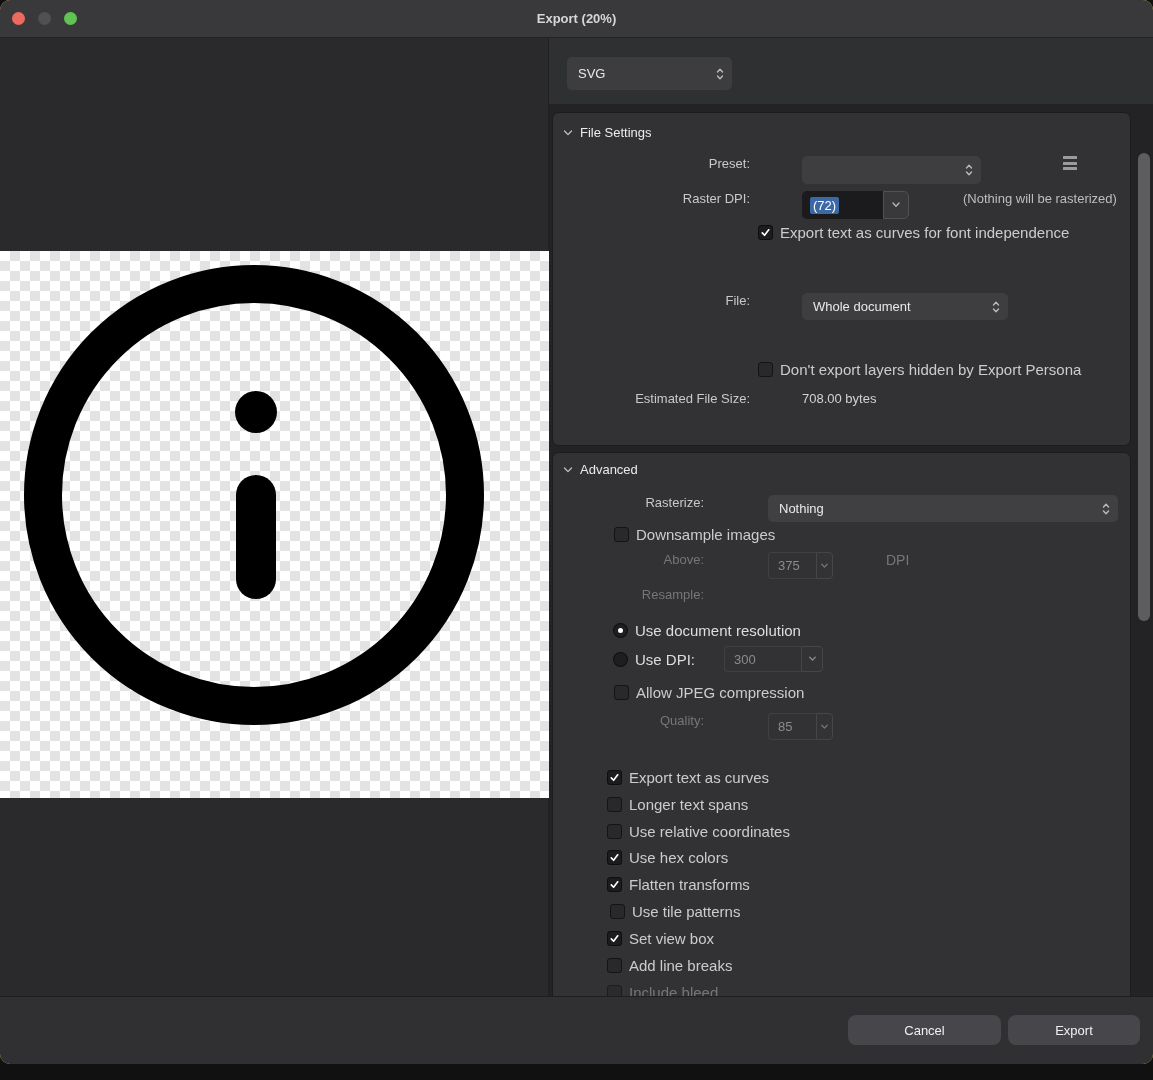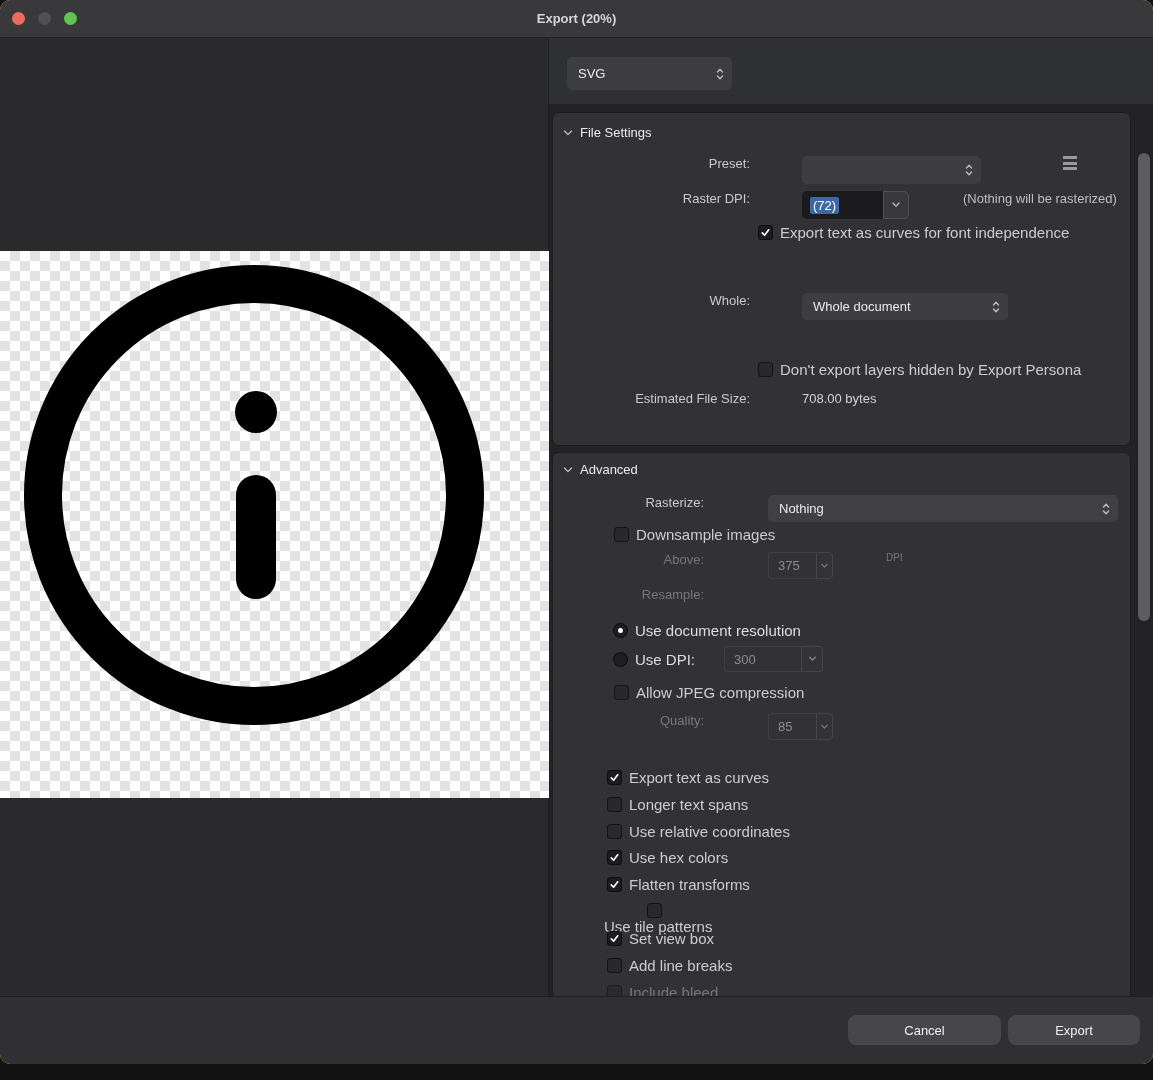"Whole:" span.lbl { text: Whole -> File }
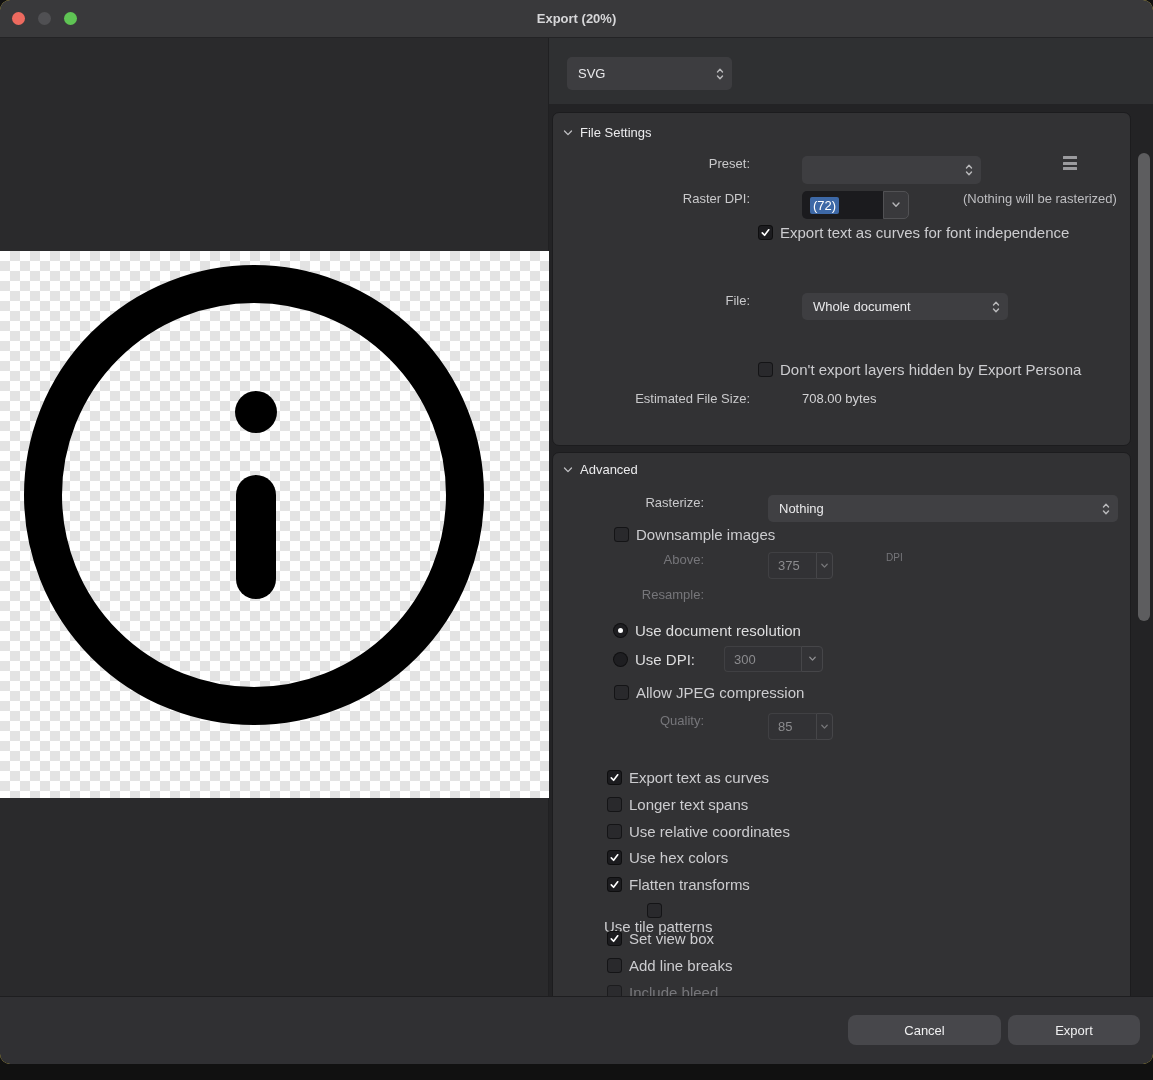"DPI" .suffix { font-size: 10px -> 14px }
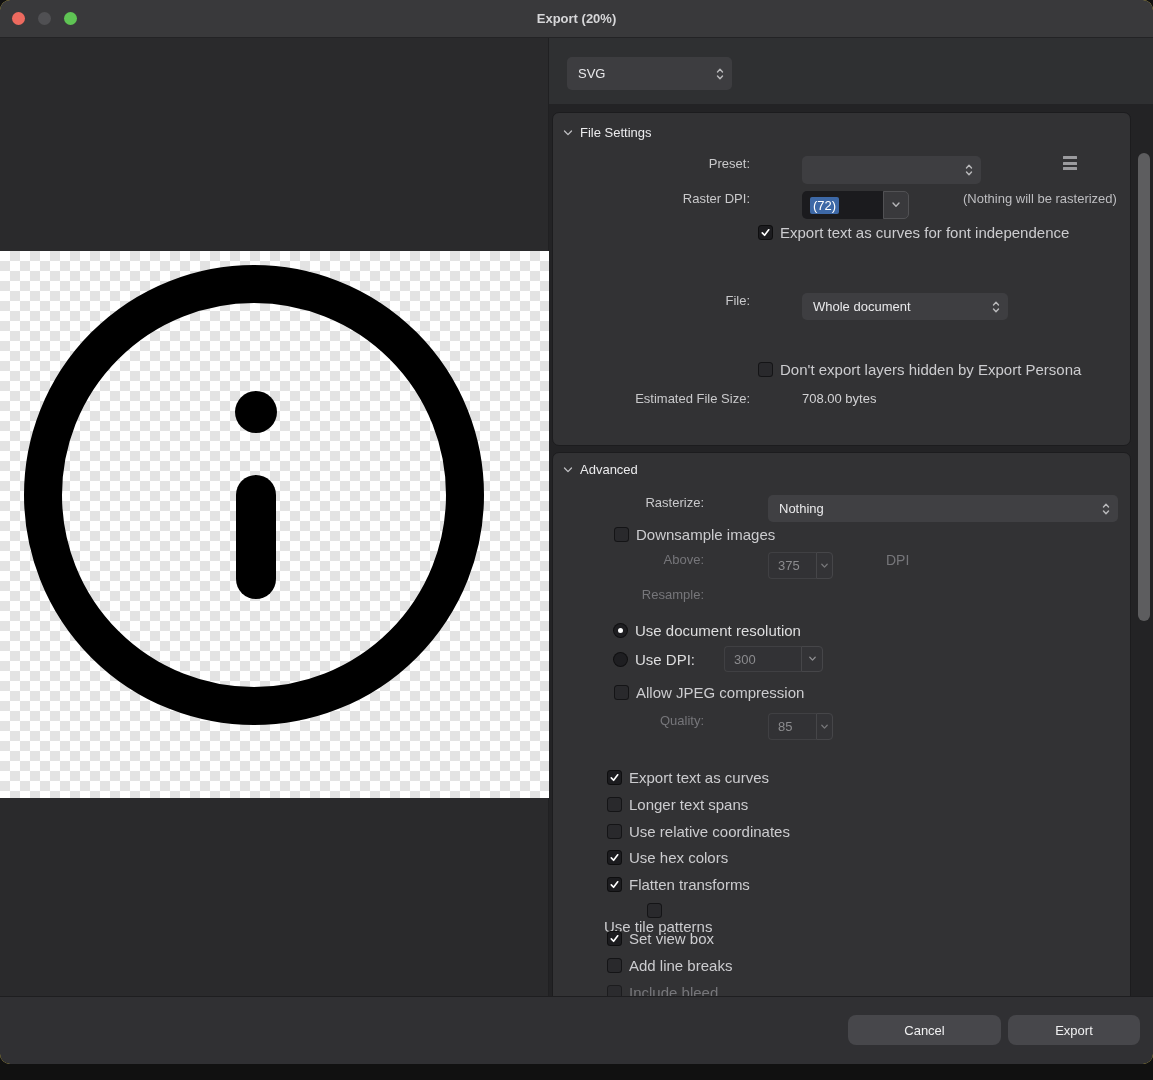"Use tile patterns" div.cbrow { flex-direction: column -> none; left: 44px -> 57px }
